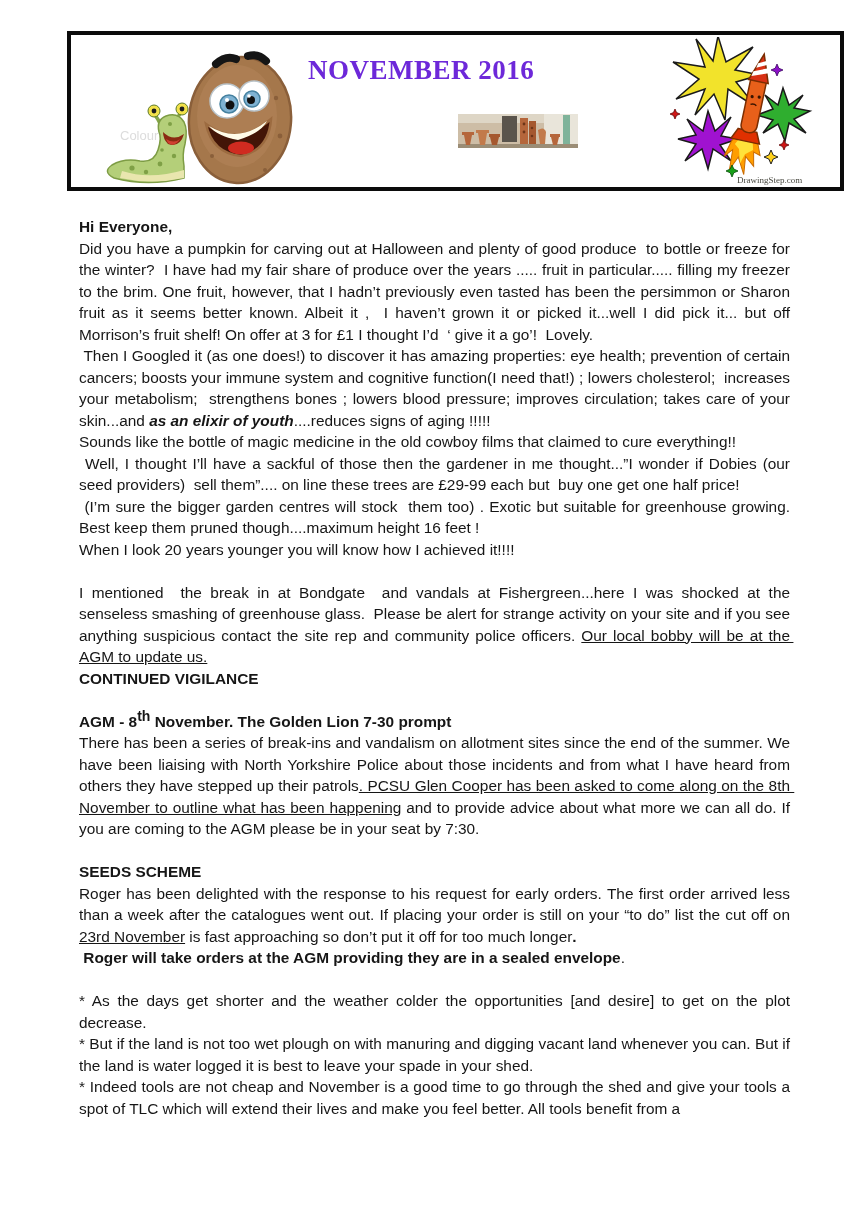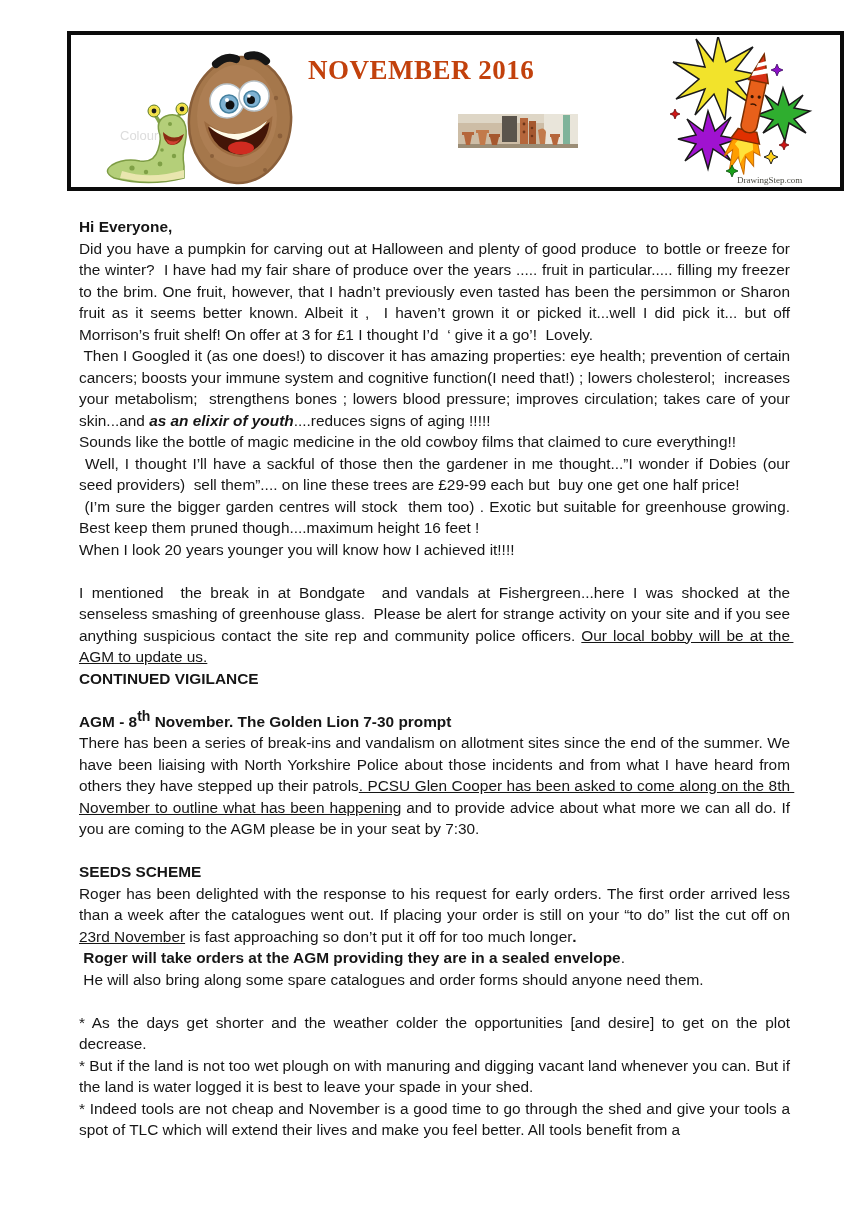"NOVEMBER 2016" .title { color: #c2410c -> #6d28d9 }
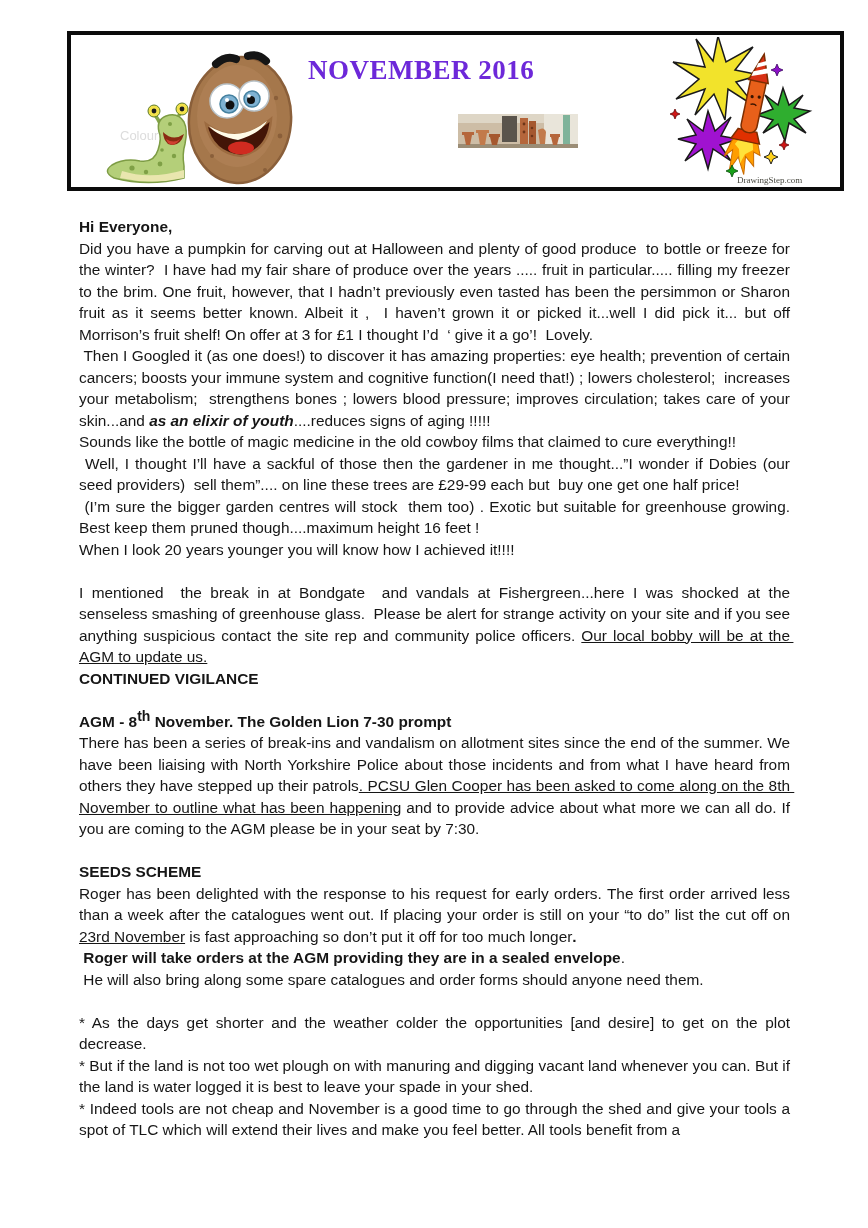"He will also bring along" p.para { html: <p><span> He will also bring along some spare catalogues and order forms should anyone need them.</span></p> -> none }
